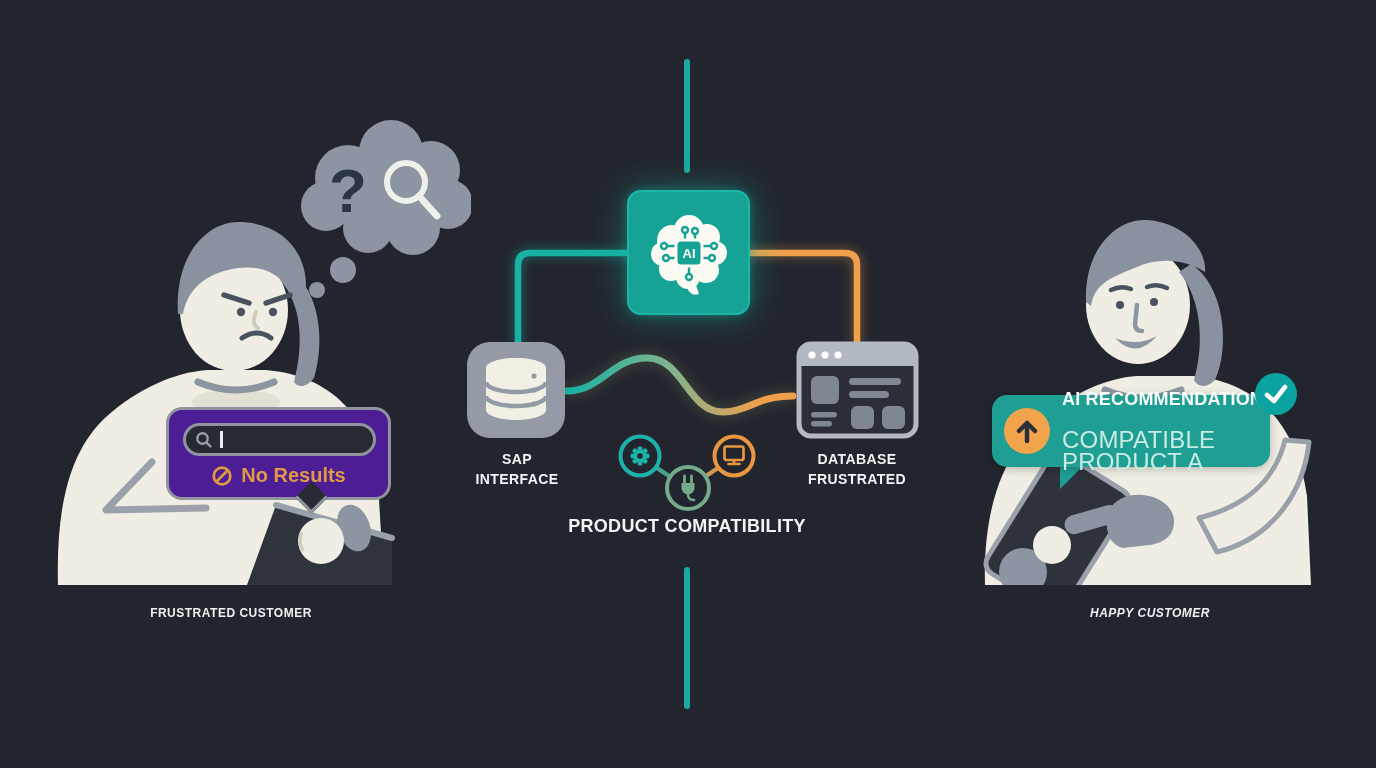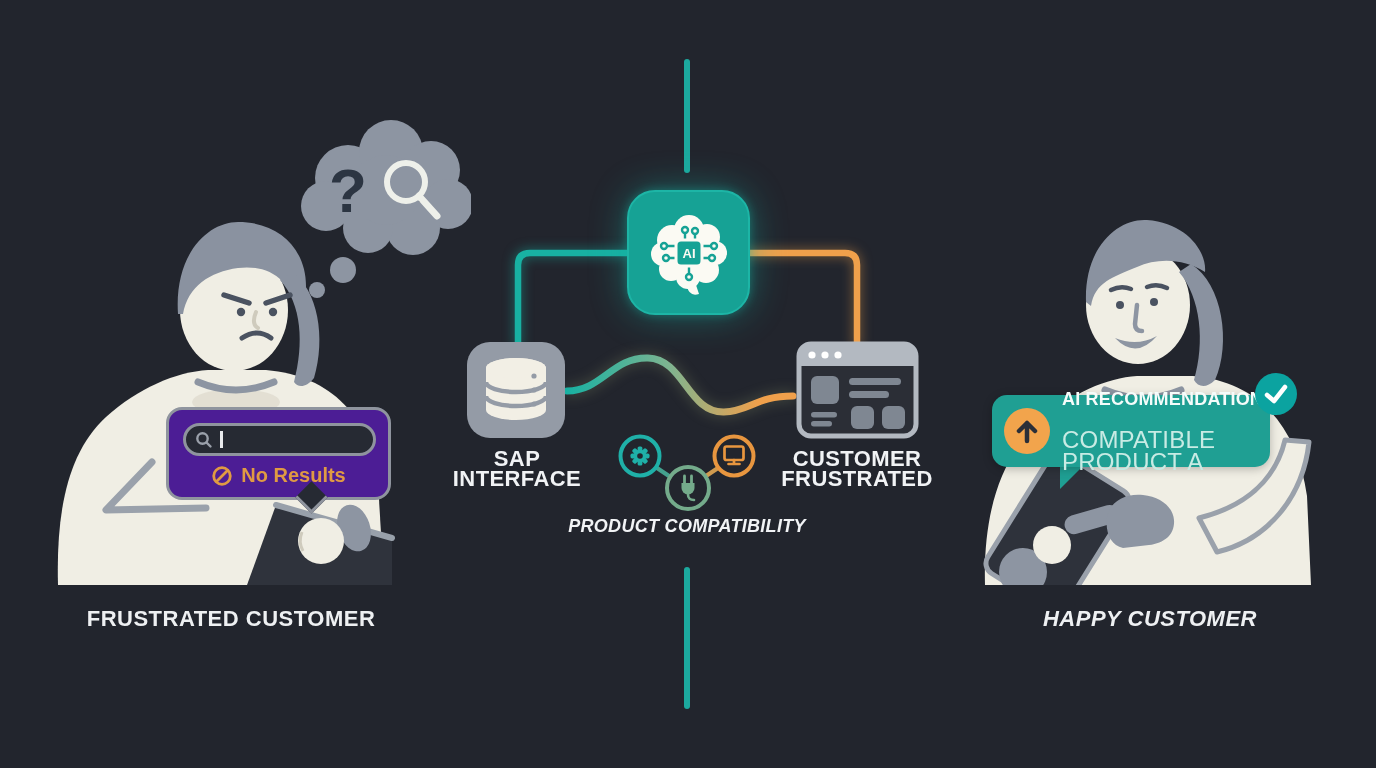"AI" .ai-node { border-radius: 28px -> 14px }
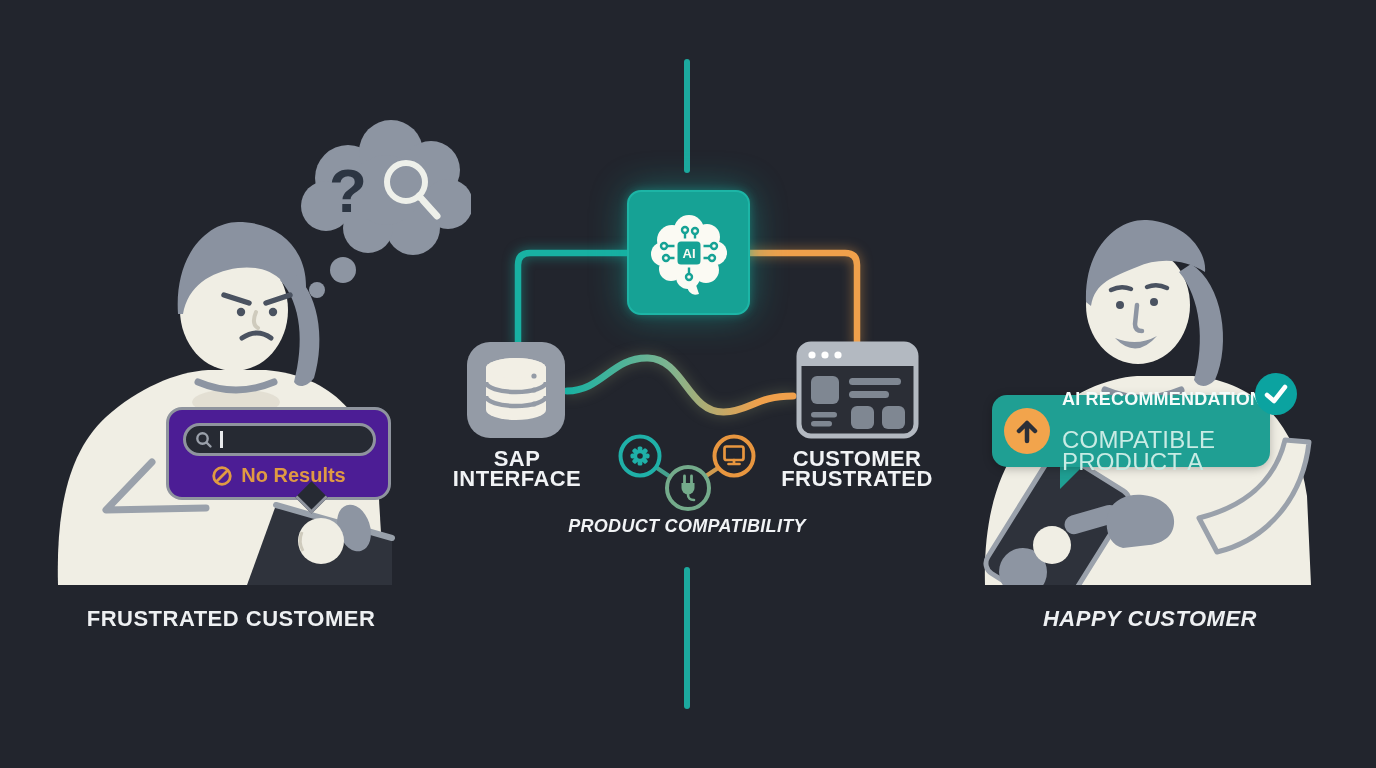"SAP" .node-label { font-size: 22px -> 14px }
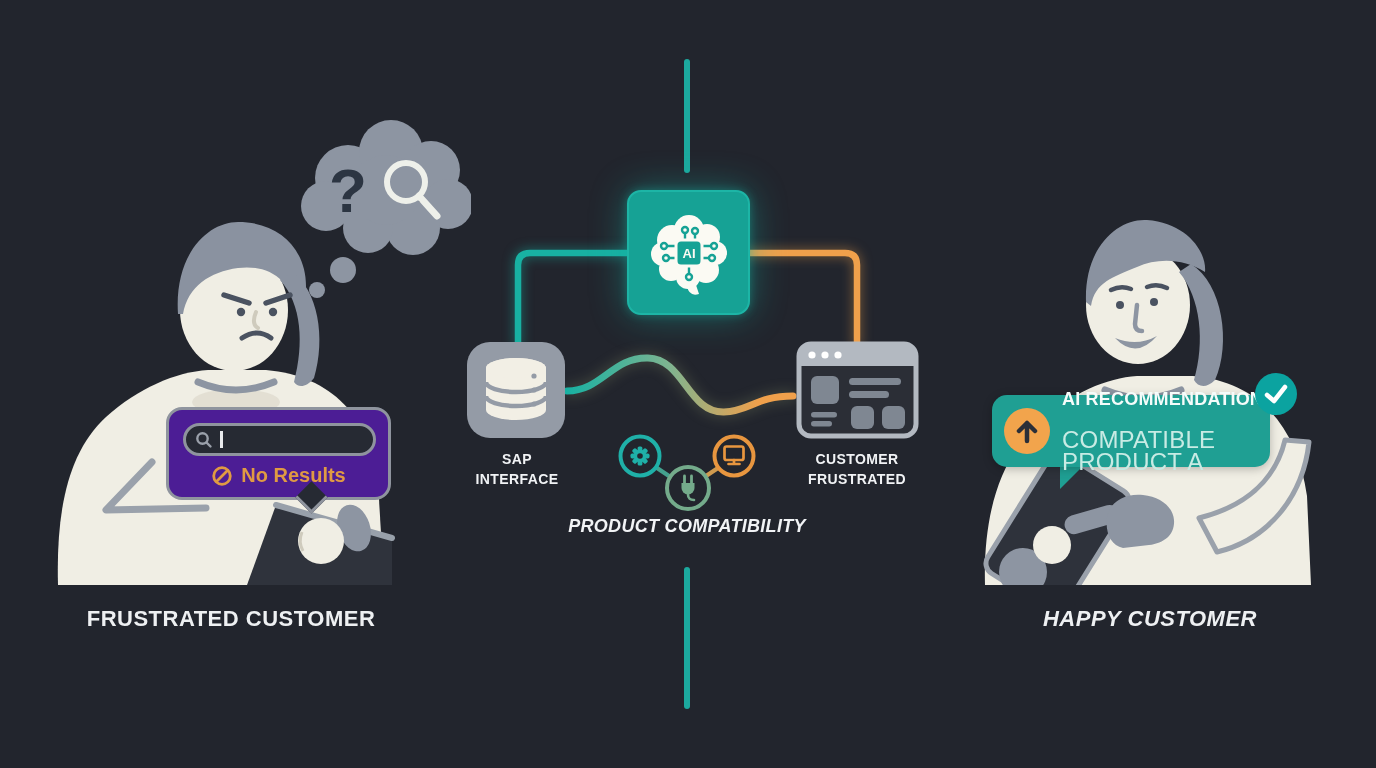"CUSTOMER" div { text: CUSTOMER -> DATABASE }
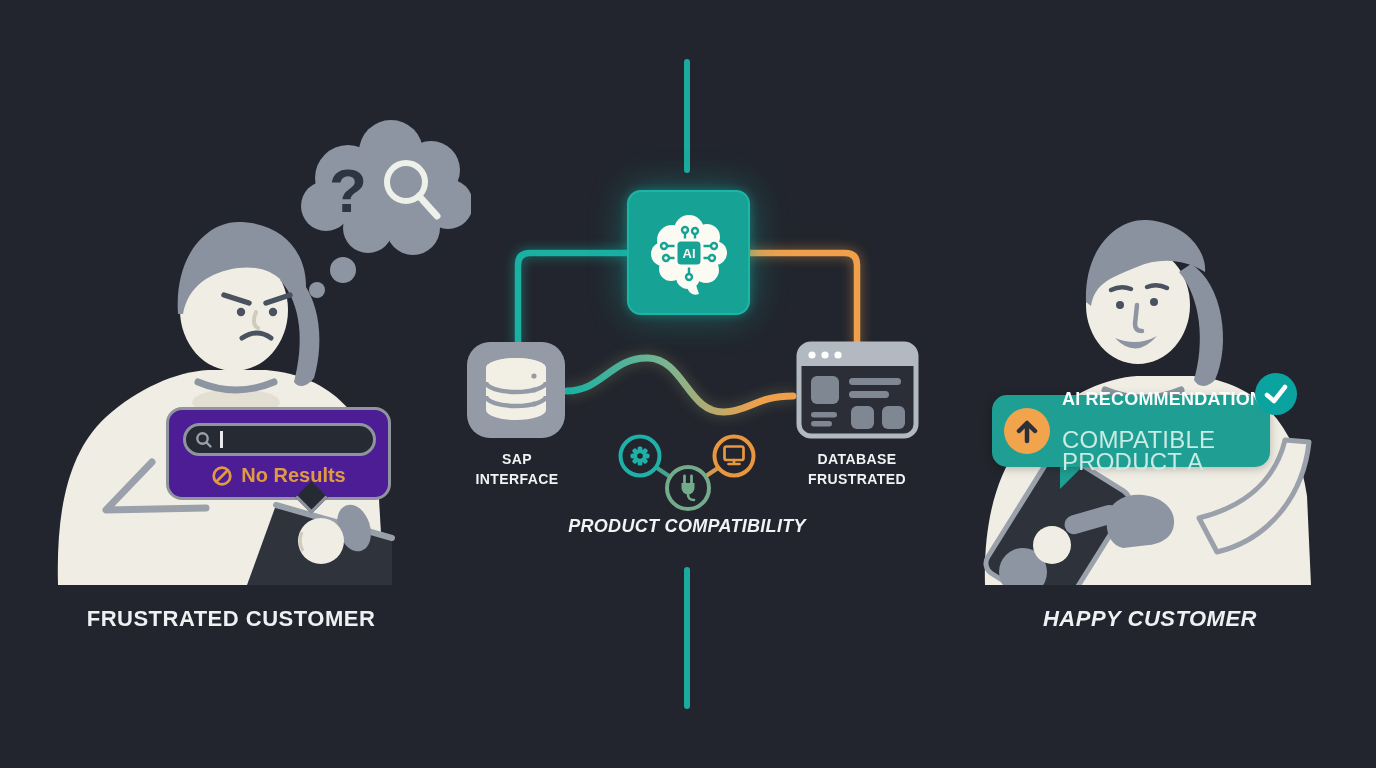"PRODUCT COMPATIBILITY" div.abs { font-style: italic -> none }
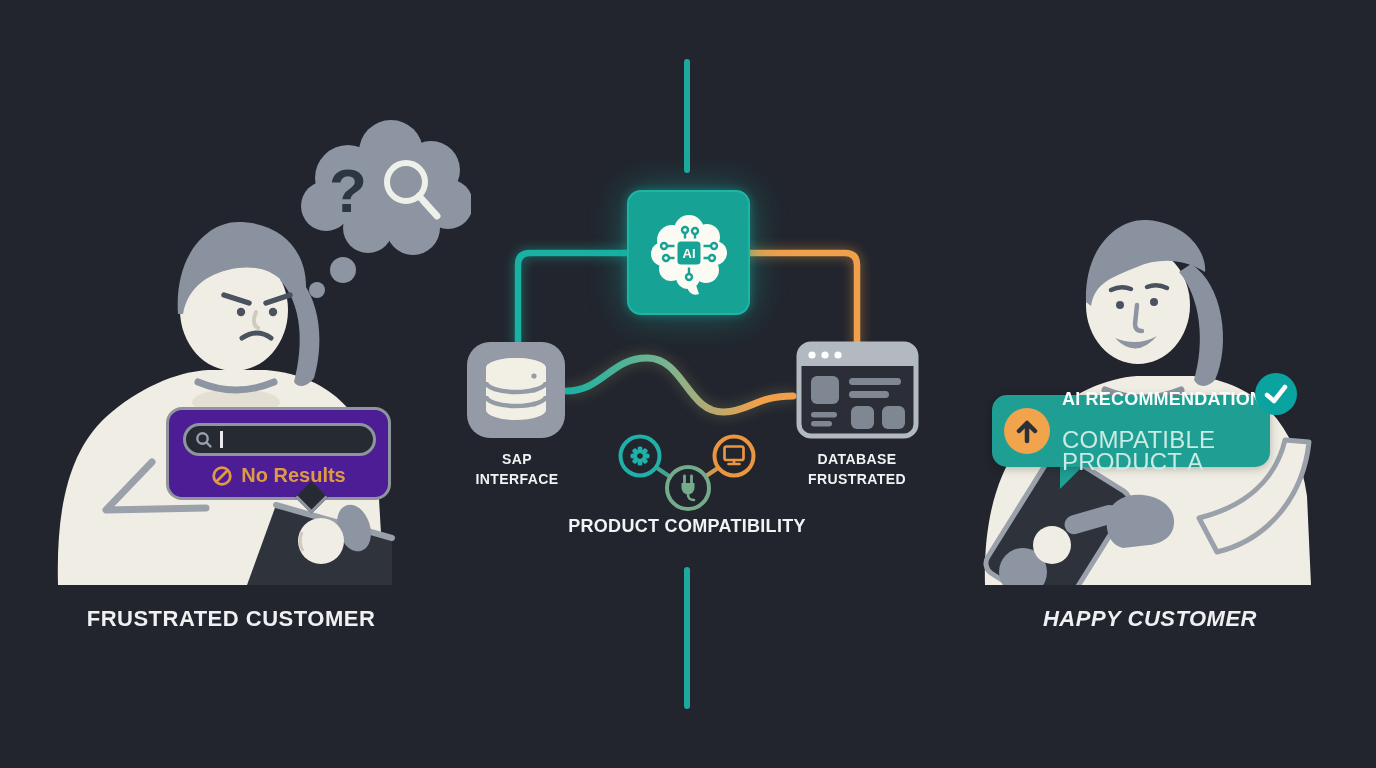"FRUSTRATED CUSTOMER" .caption { font-size: 22px -> 12px }
